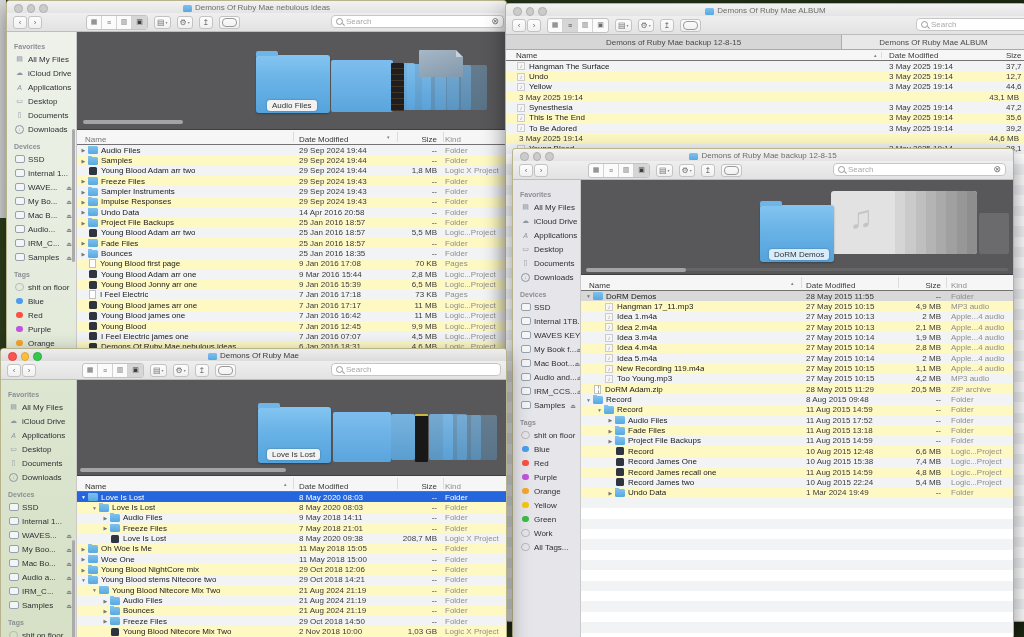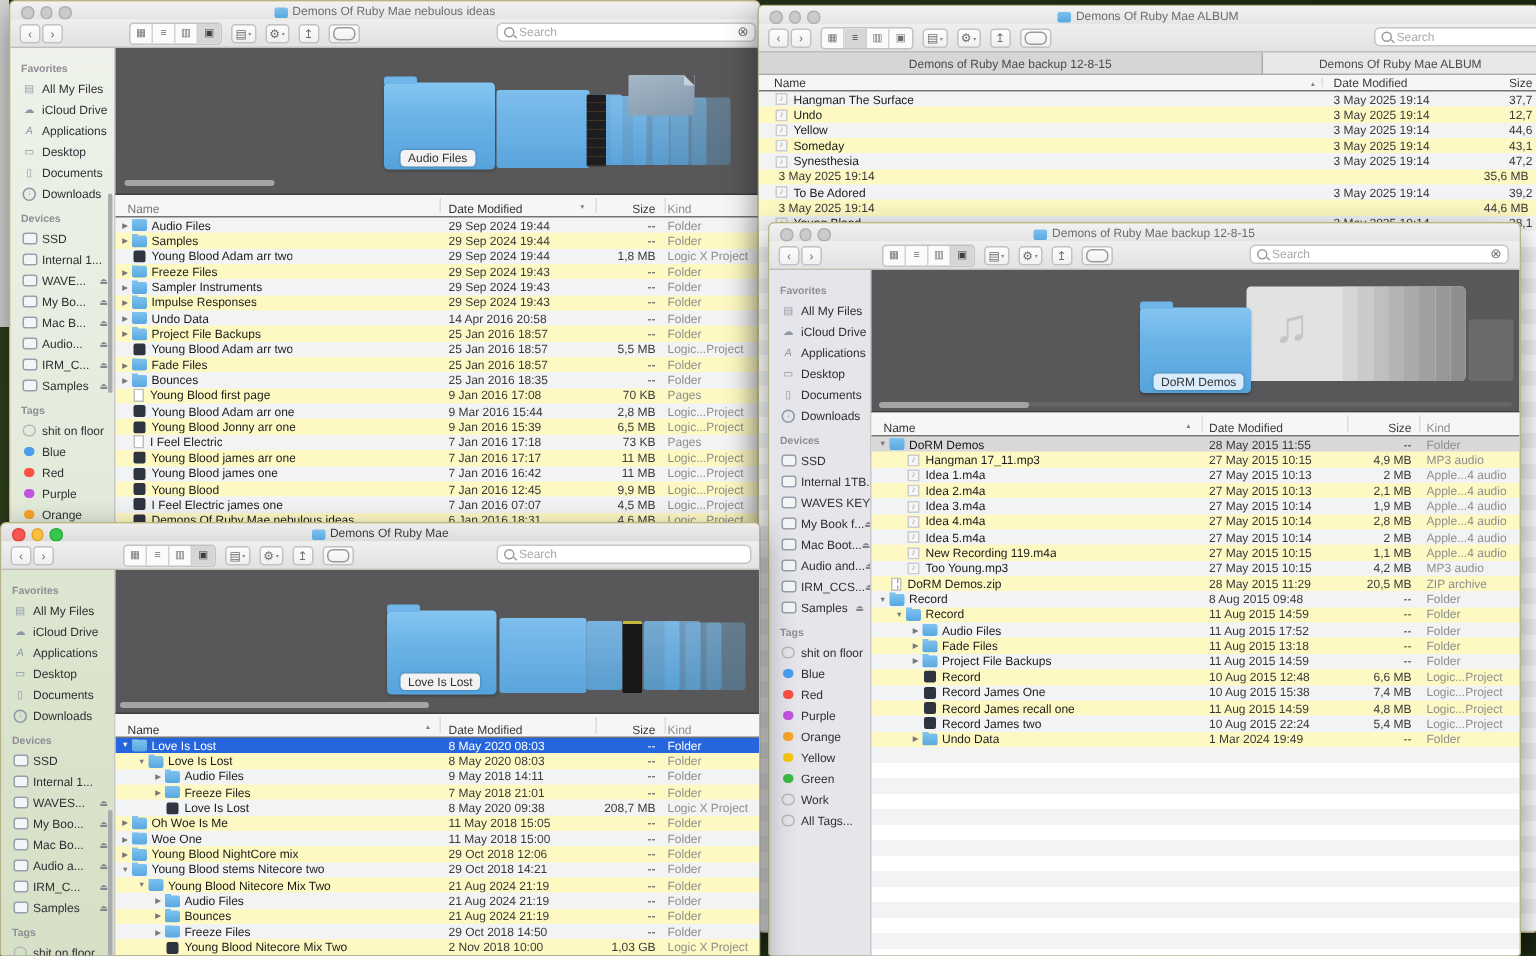"Someday" span.c-name { html: <span> <span></span> <span></span> <span>Someday</span> </span> -> none }
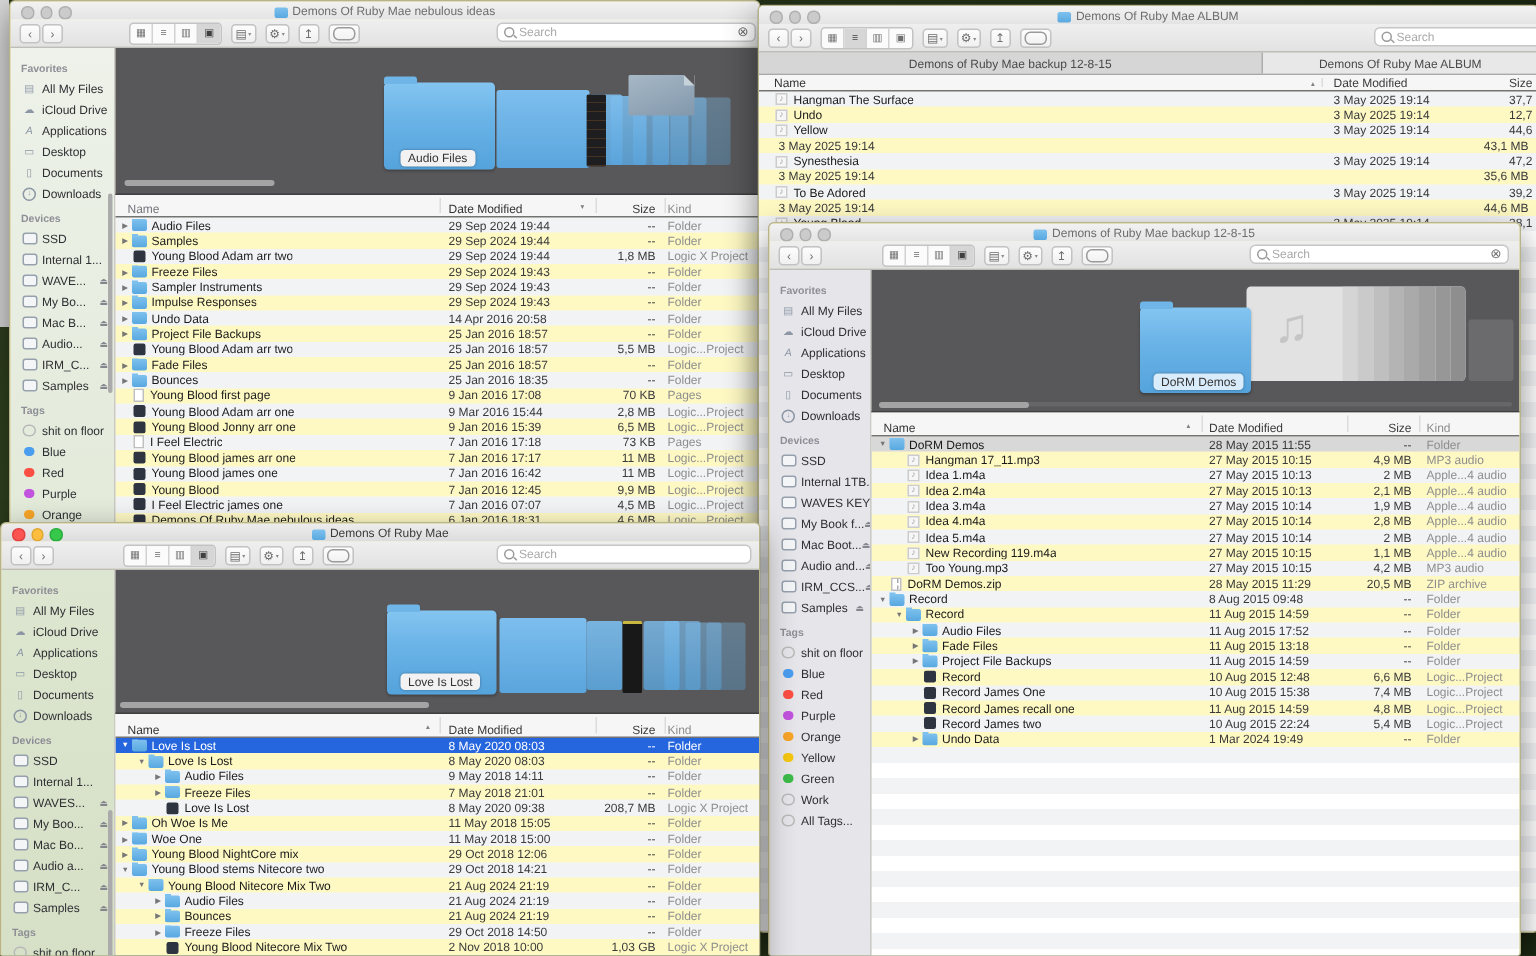"This Is The End" span.c-name { html: none -> <span> <span></span> <span></span> <span>This Is The End</span> </span> }
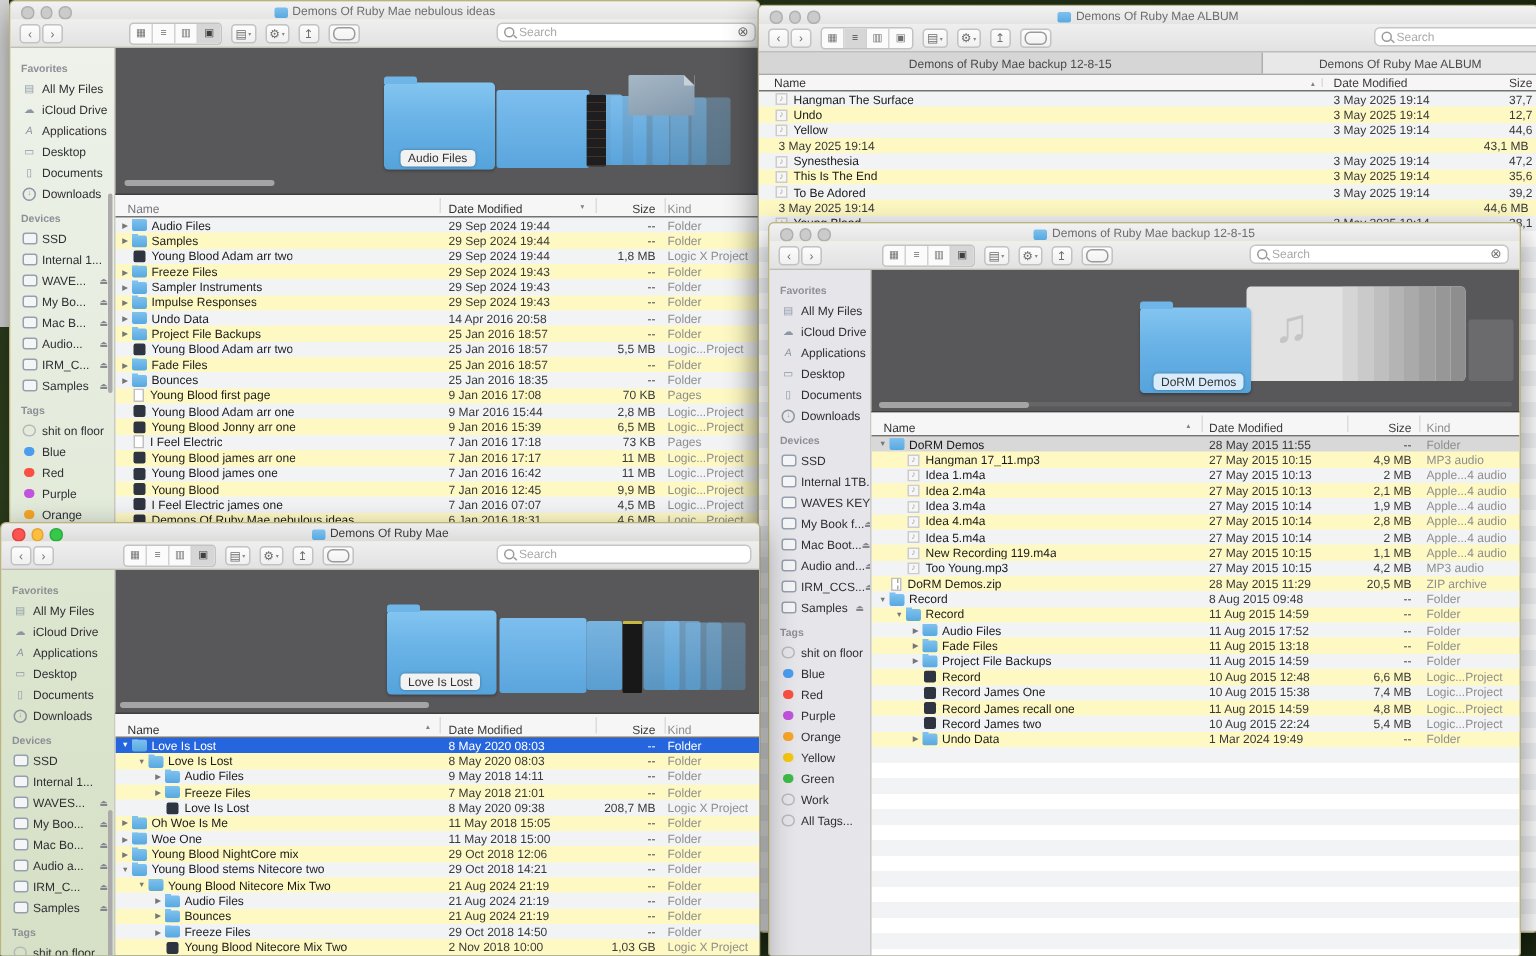"DoRM Demos.zip" span.lbl { text: Demos.zip -> Adam.zip }
